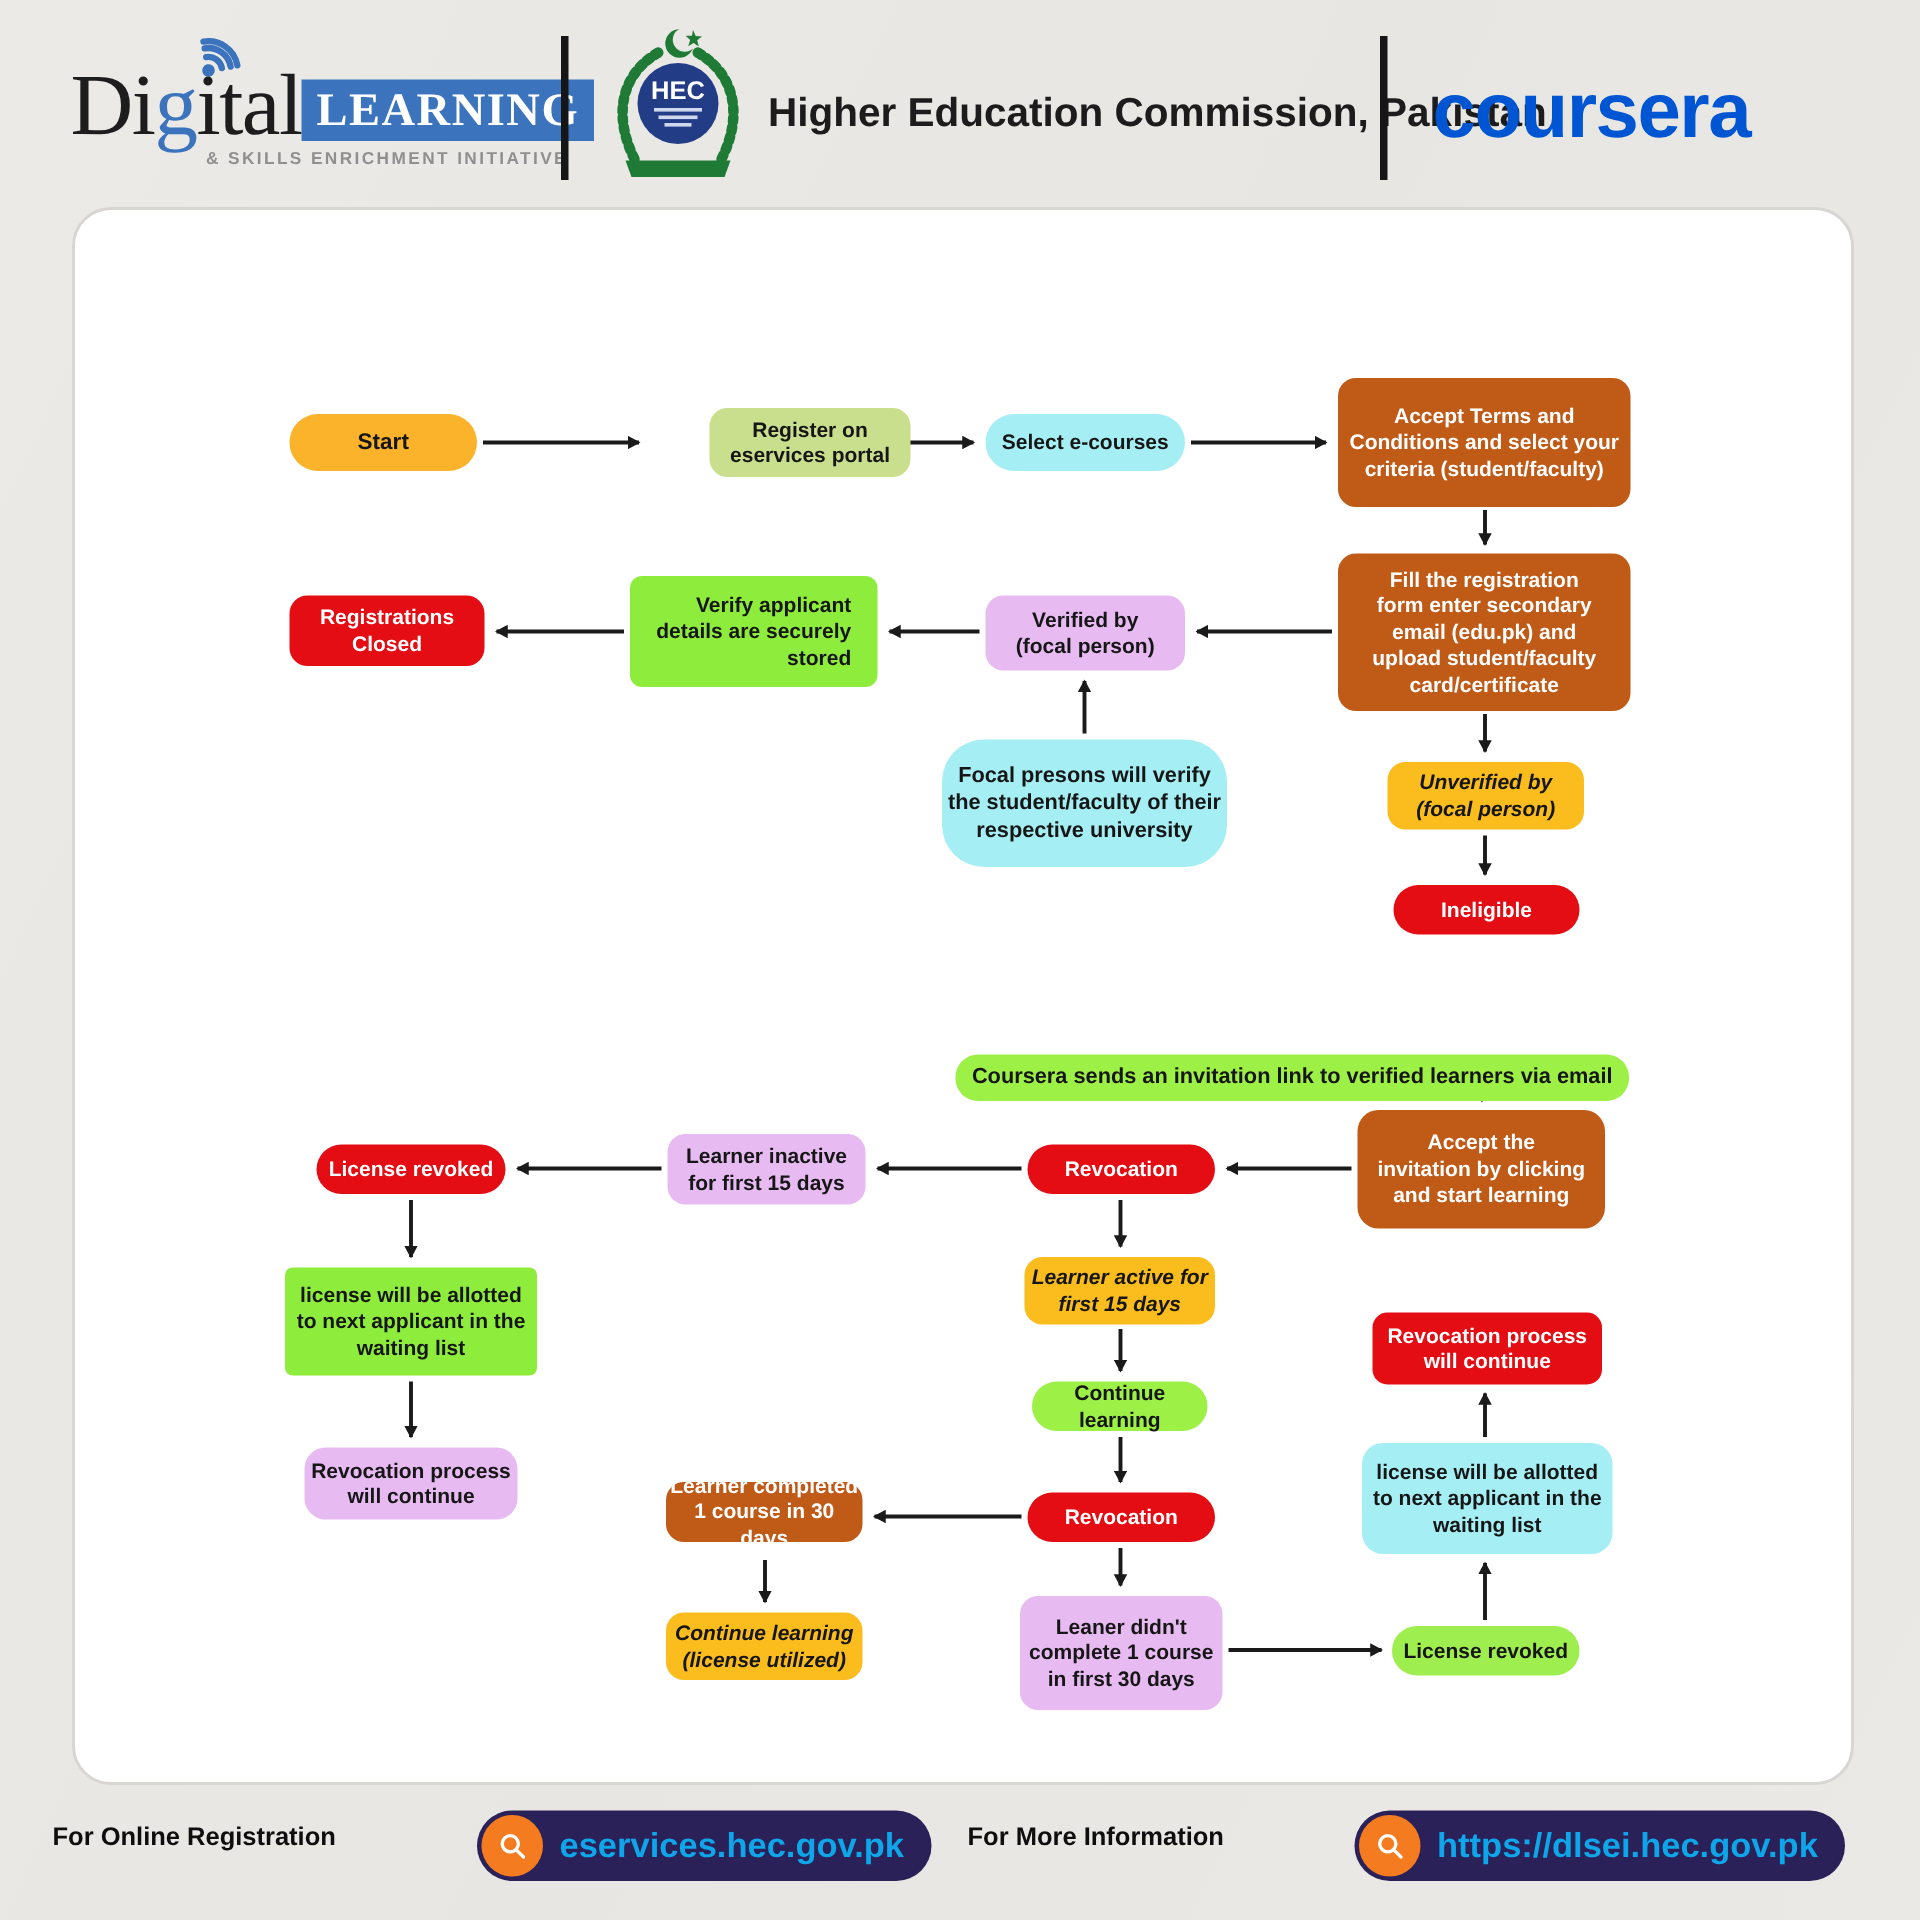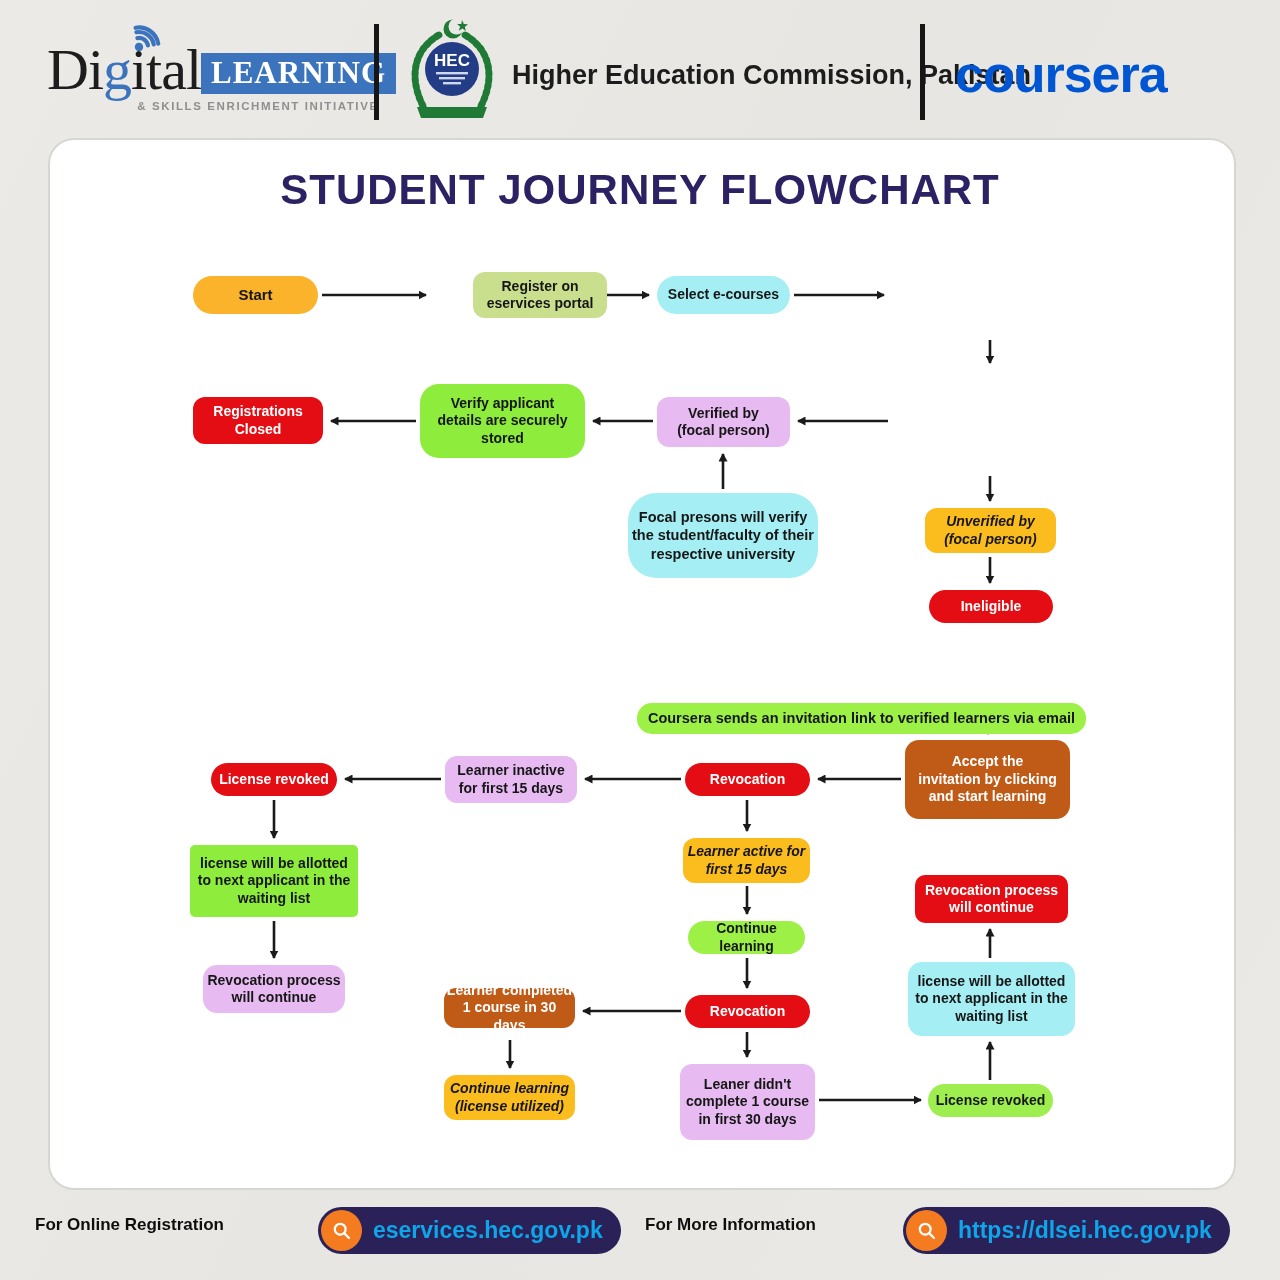"STUDENT JOURNEY FLOWCHART" div.fc-title { html: <div>STUDENT JOURNEY FLOWCHART</div> -> none }
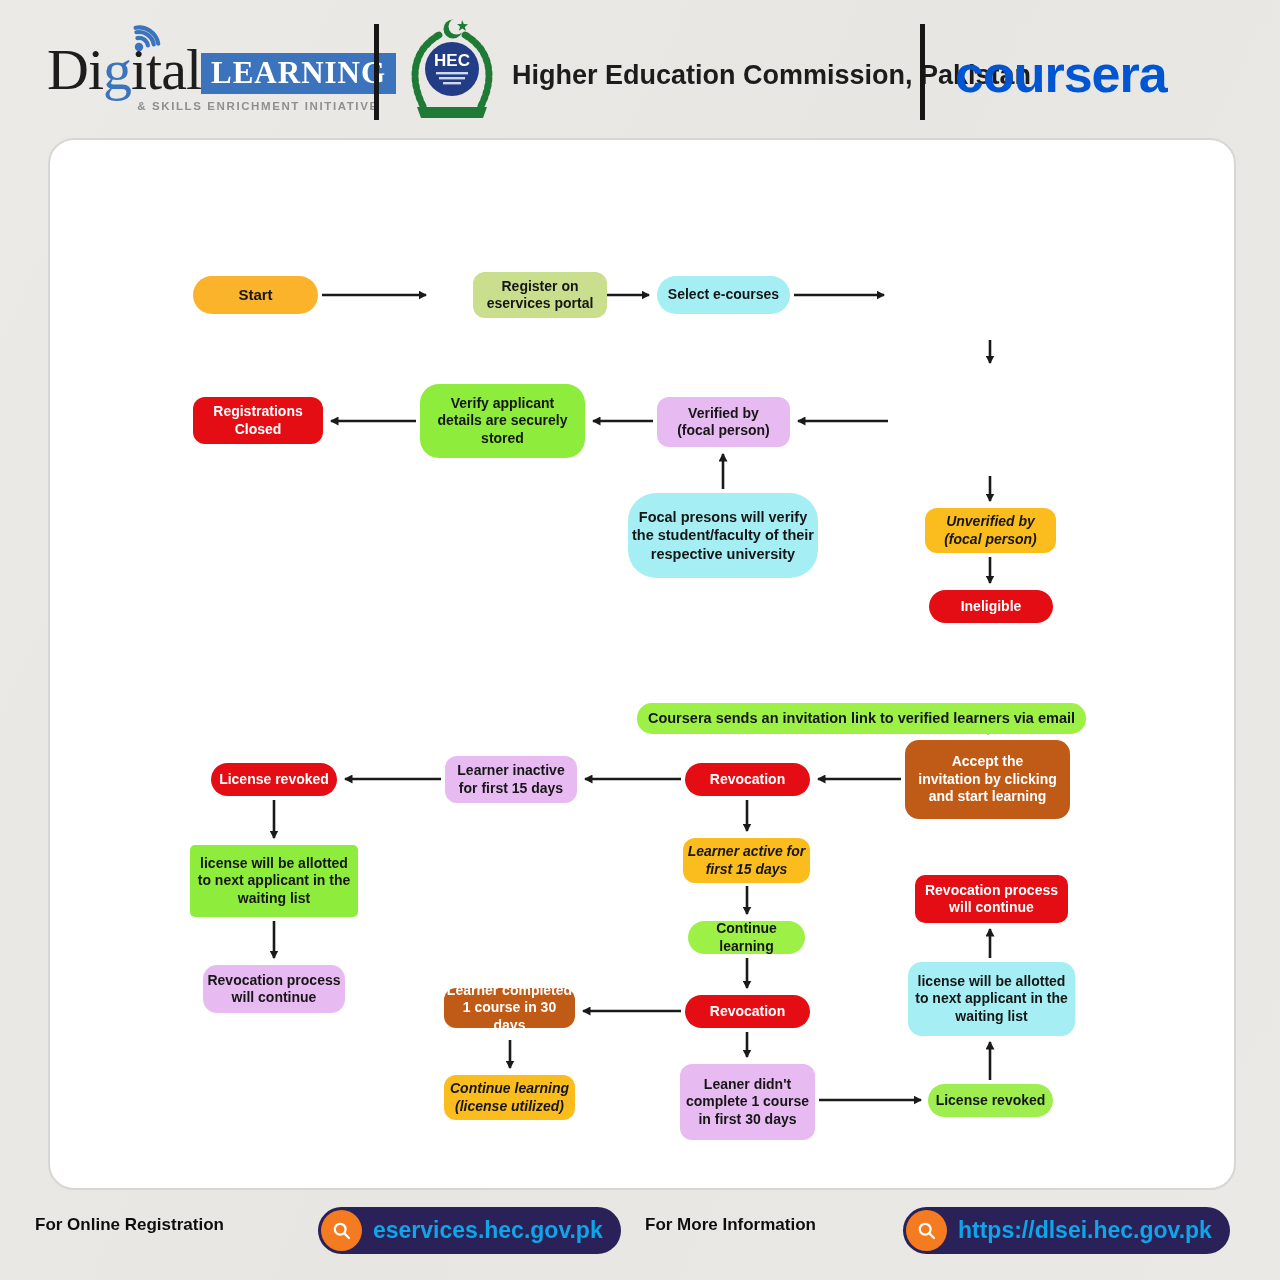"Accept Terms and" div.node { html: none -> <div>Accept Terms and Conditions and select your criteria (student/faculty)</div> }
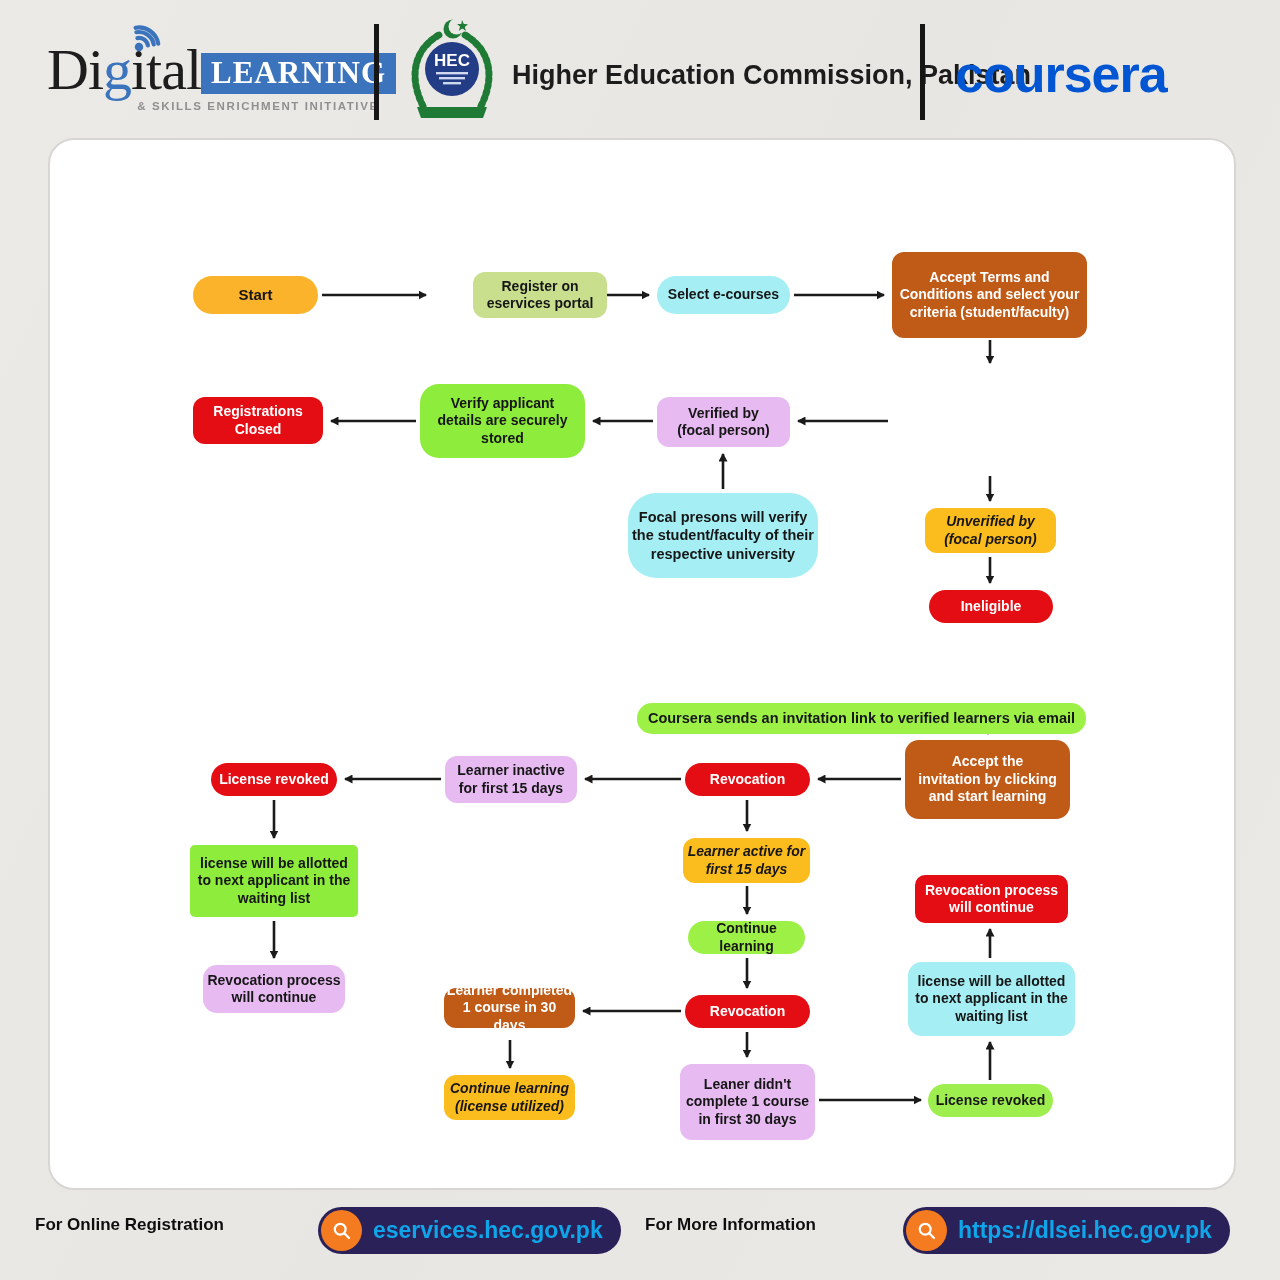"Fill the registration" div.node { html: none -> <div>Fill the registration form enter secondary email (edu.pk) and upload student/faculty card/certificate</div> }
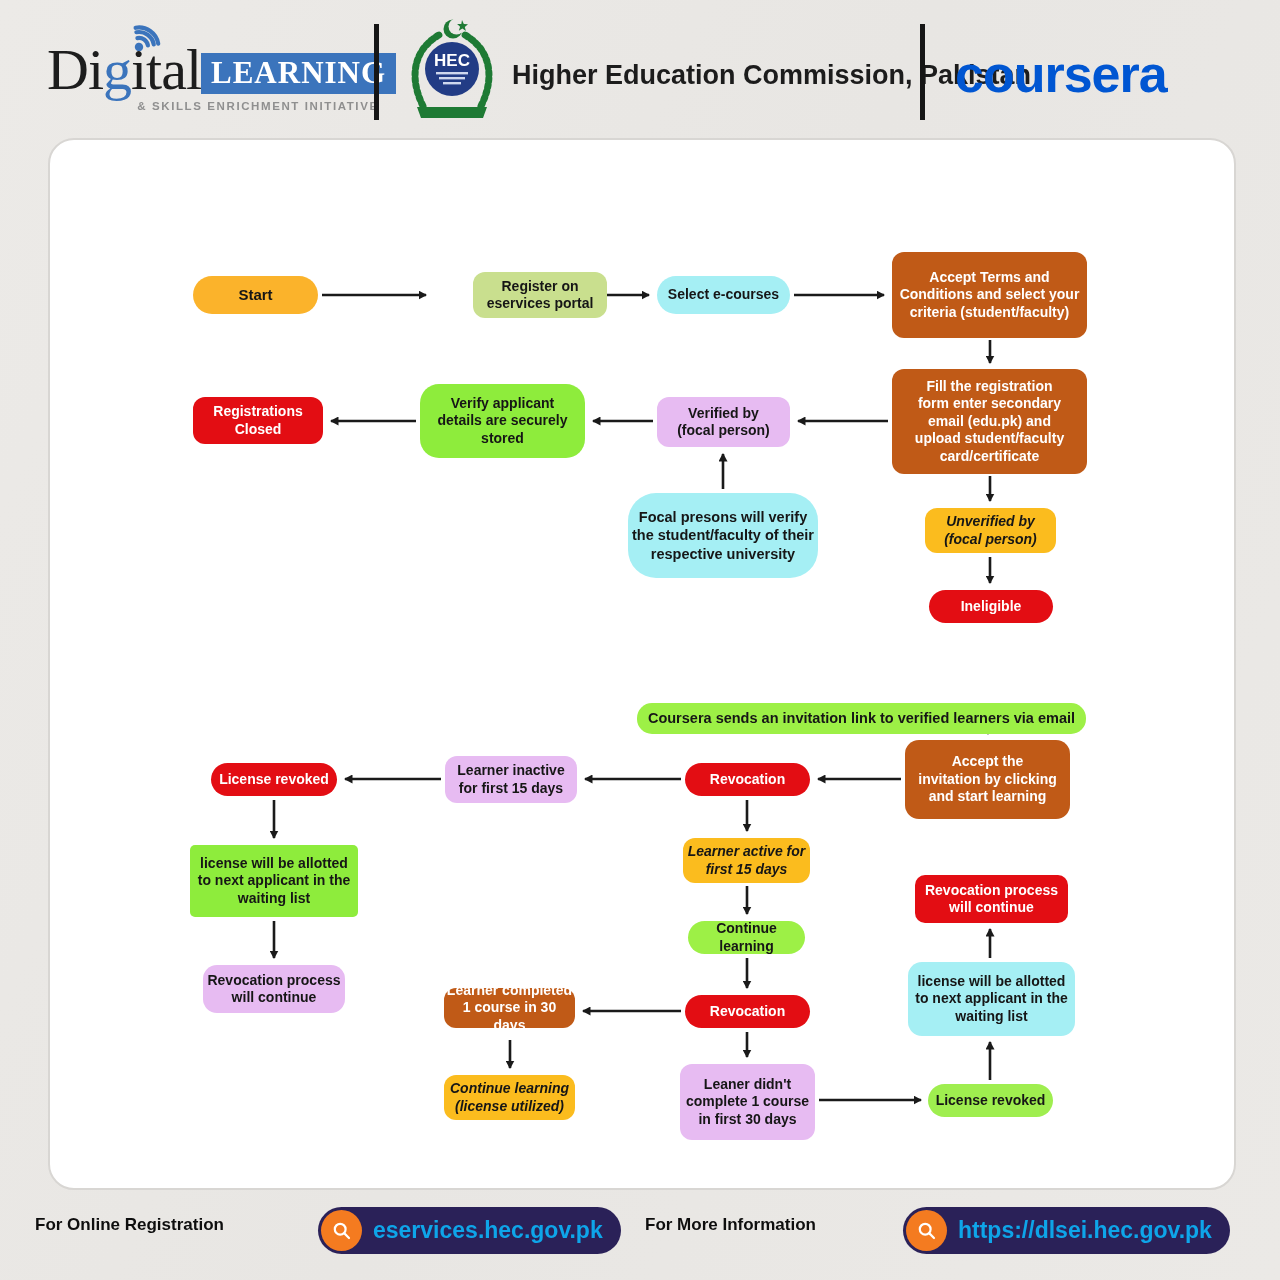"Verify applicant" div.node { border-radius: 19px -> 8px; text-align: none -> right }
